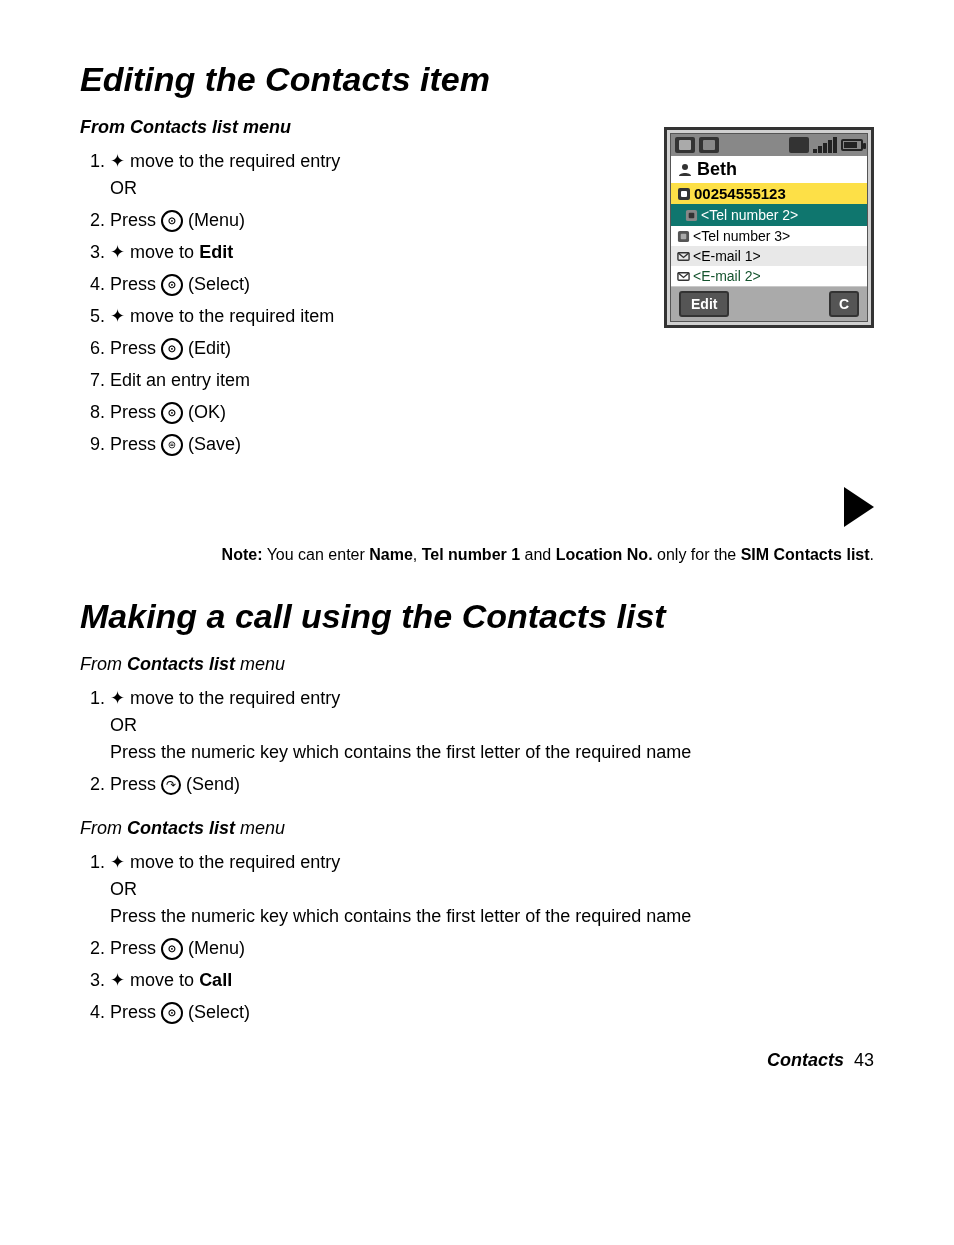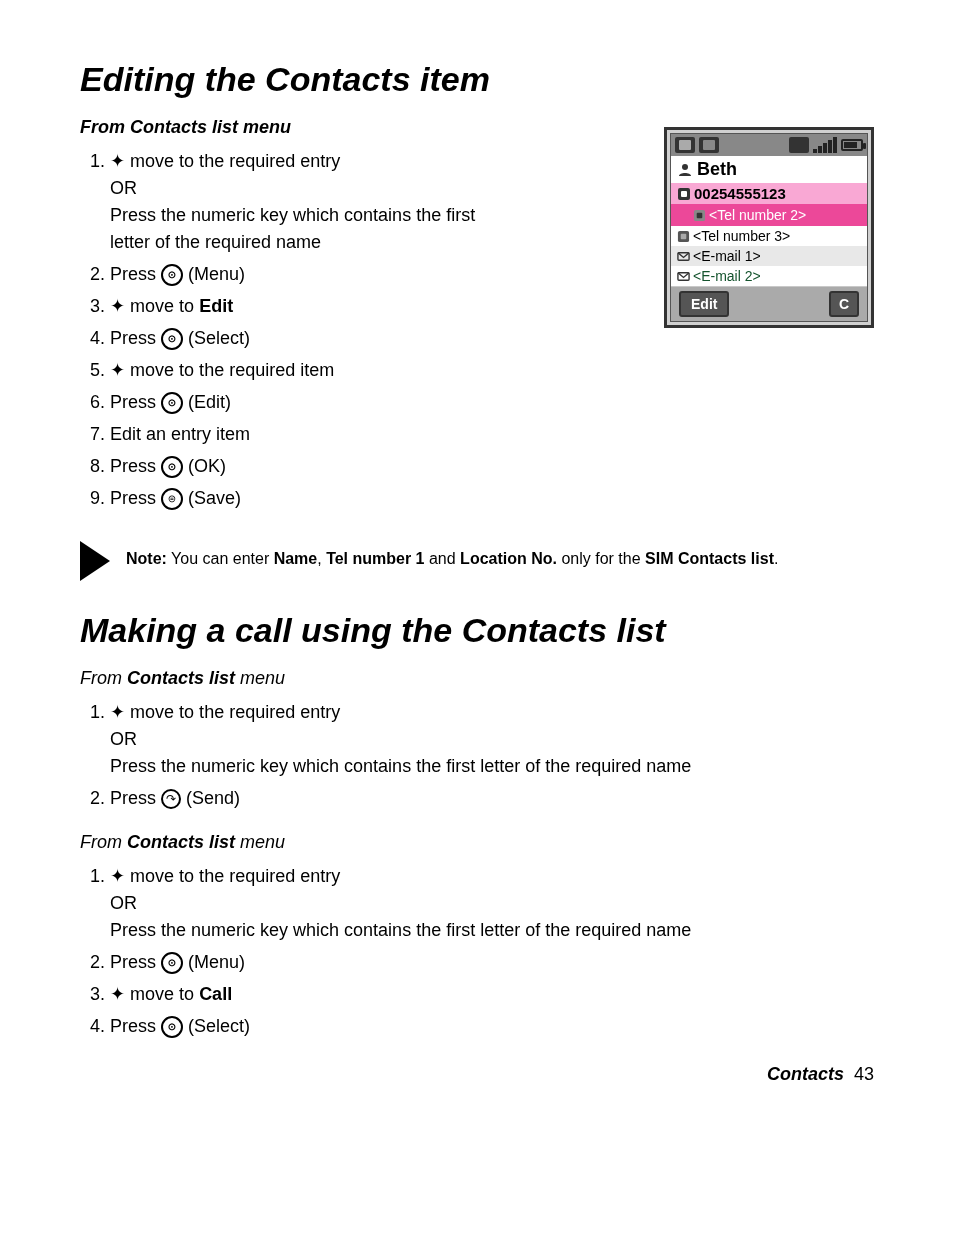"00254555123" div { background: #f9a8d4 -> #fde047 }
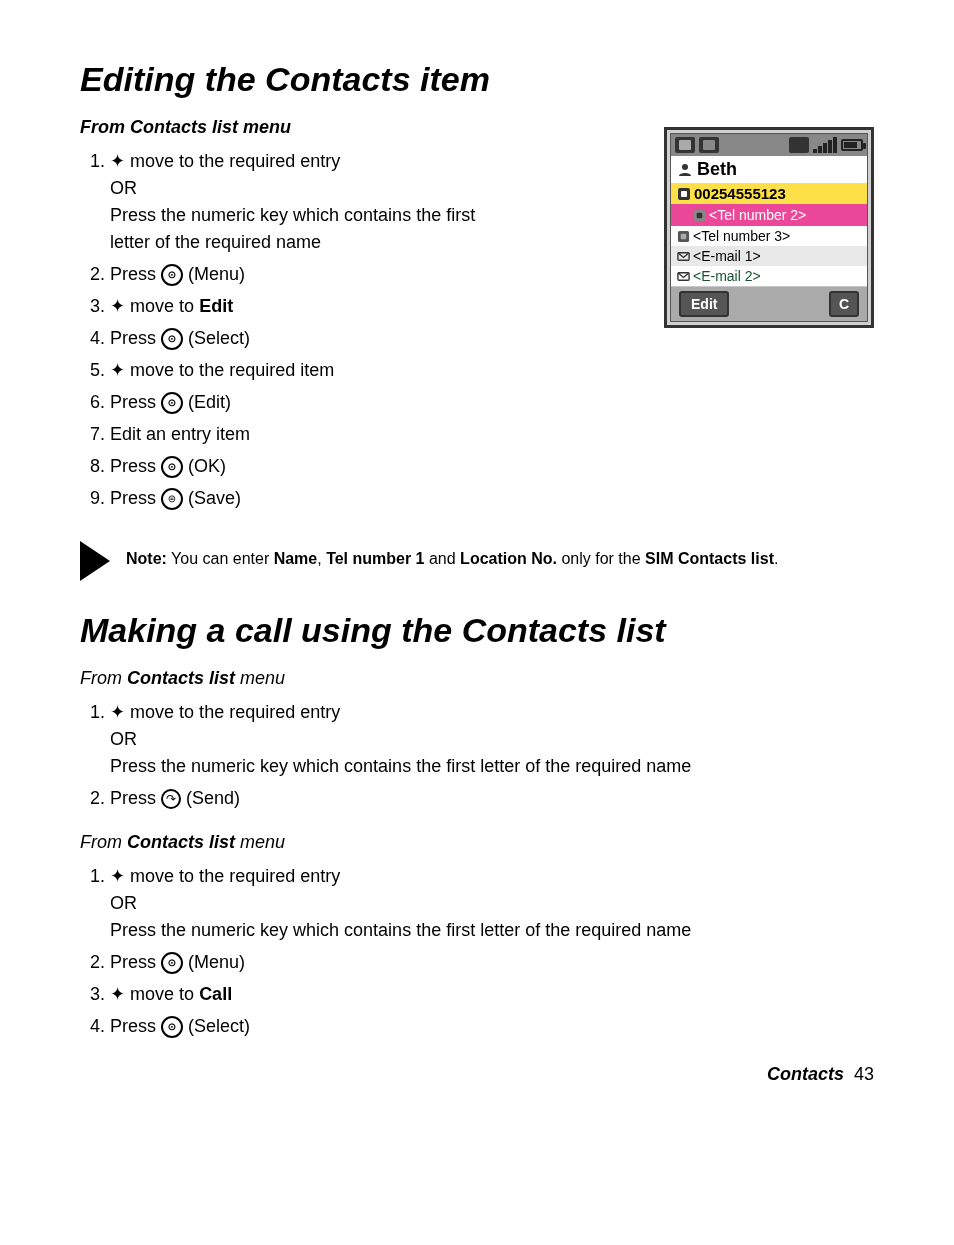"Press the numeric key which contains the first" span { html: <span>Press the numeric key which contains the first<br>letter of the required name</span> -> none }
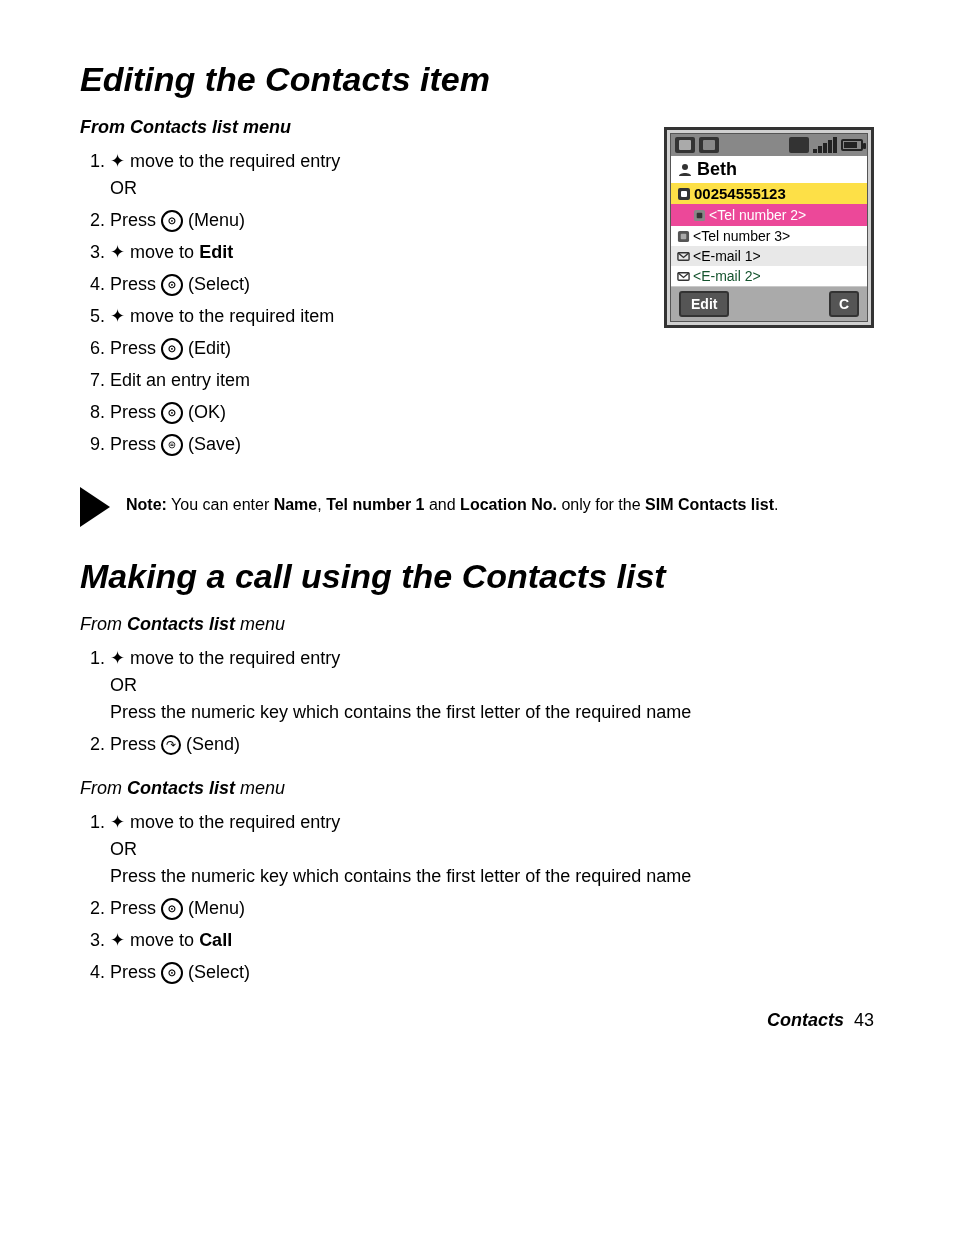"<Tel number 2>" div { background: #ec4899 -> #0f766e; padding: 3px 22px -> 3px 14px }
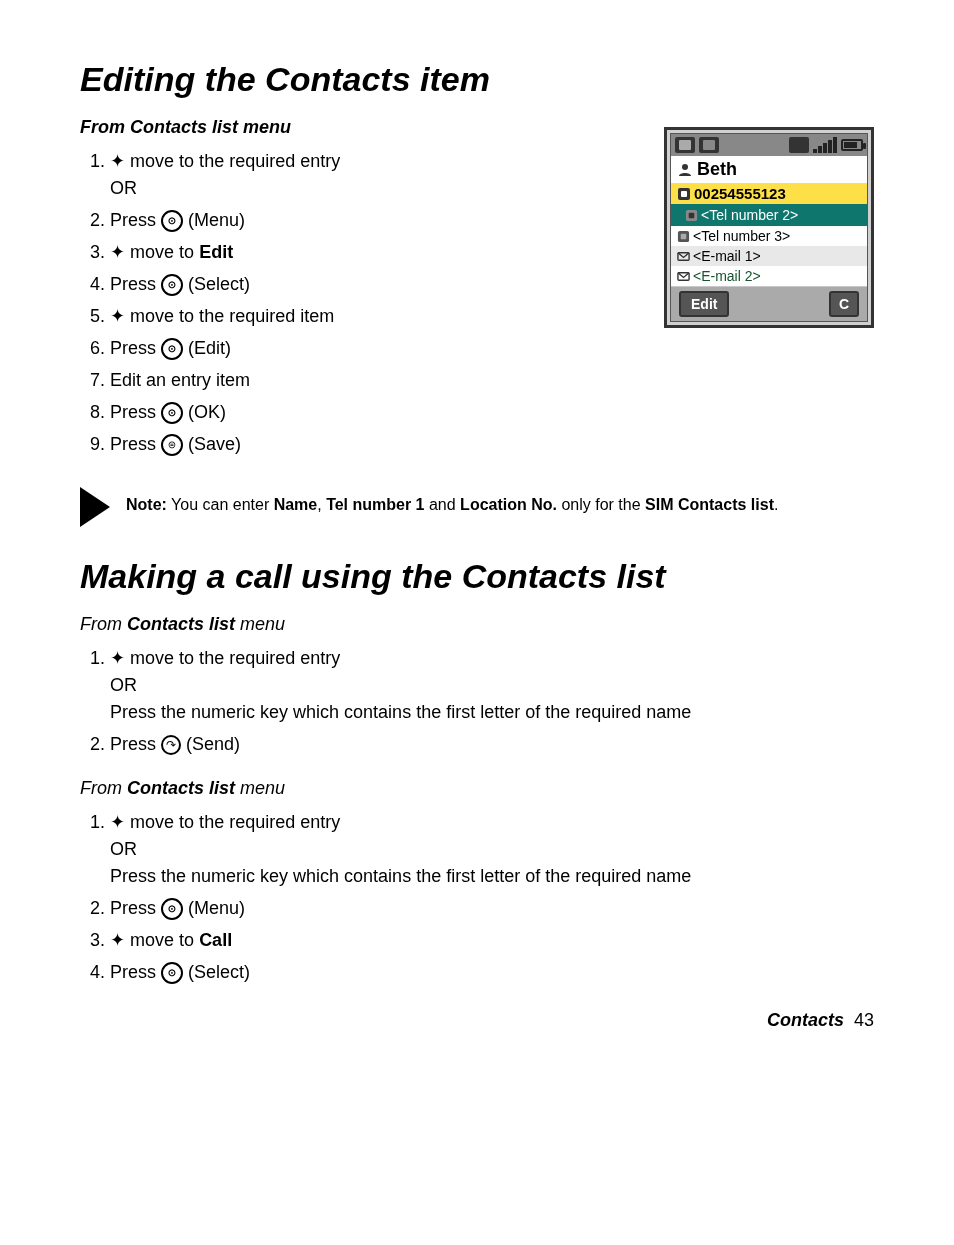"Note: You can enter Name," .note-box { align-items: center -> flex-end; flex-direction: none -> column }
